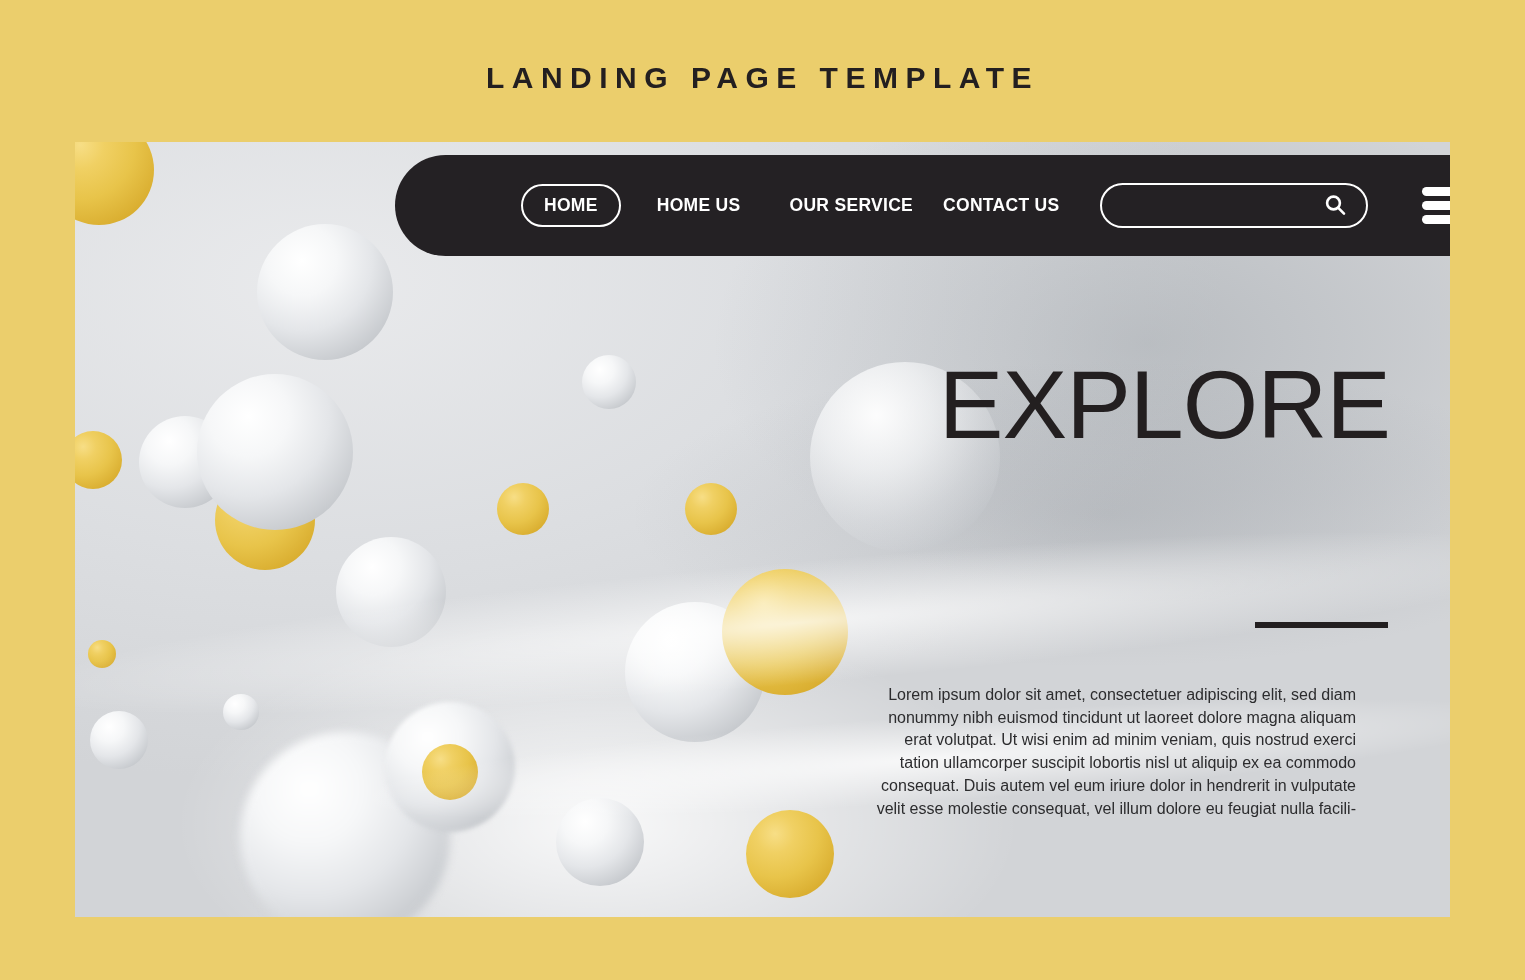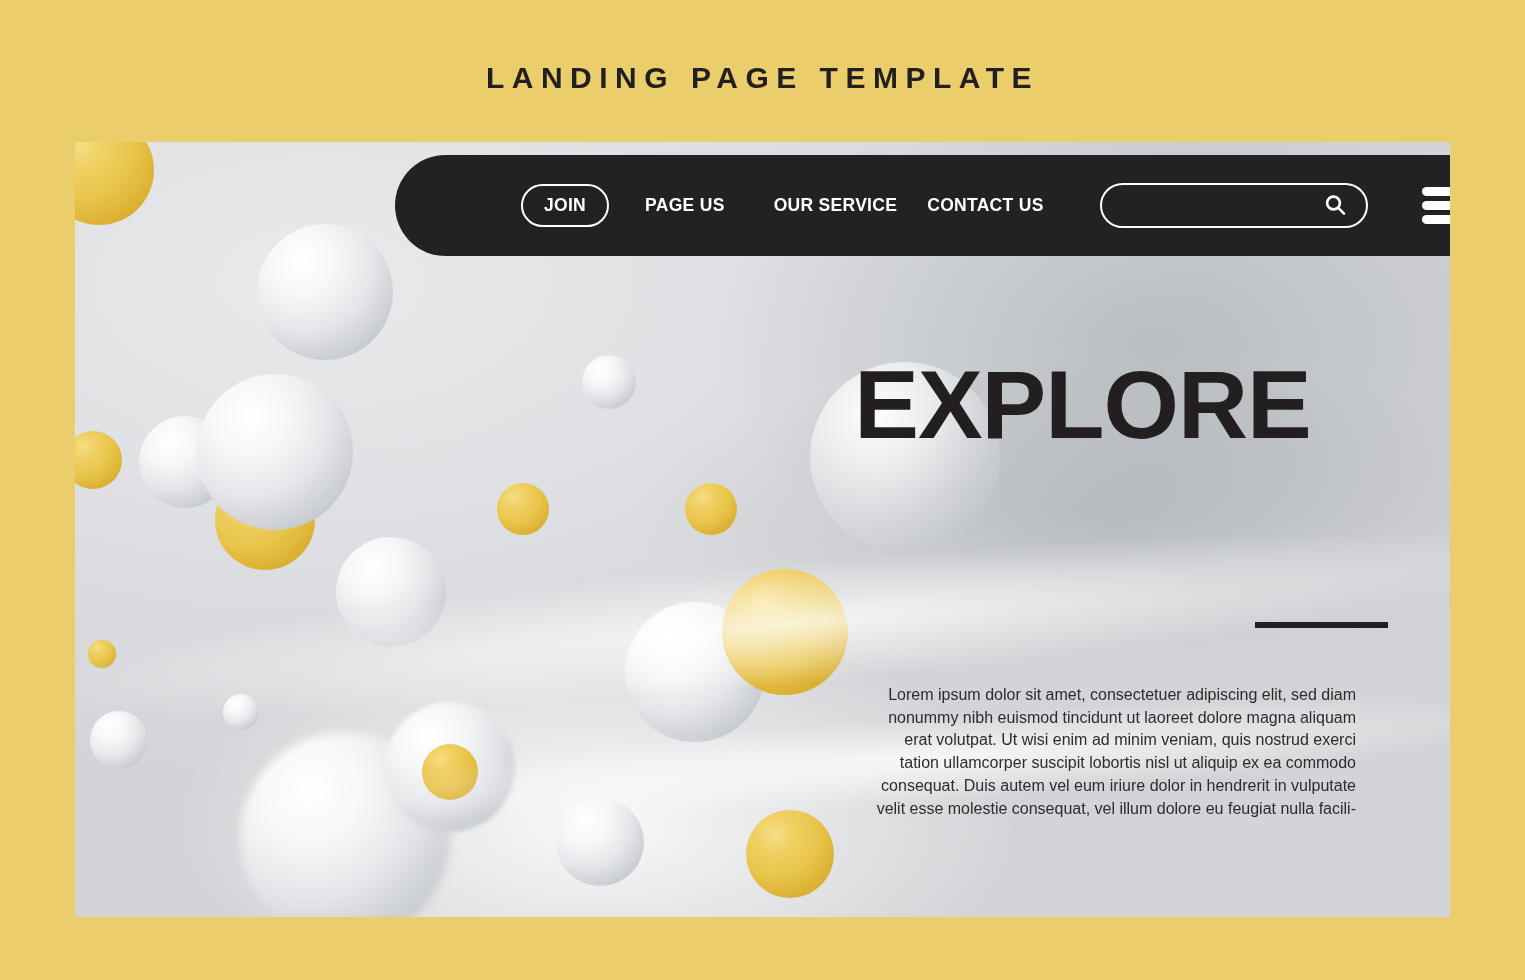"JOIN" div.nav-link { text: JOIN -> HOME }
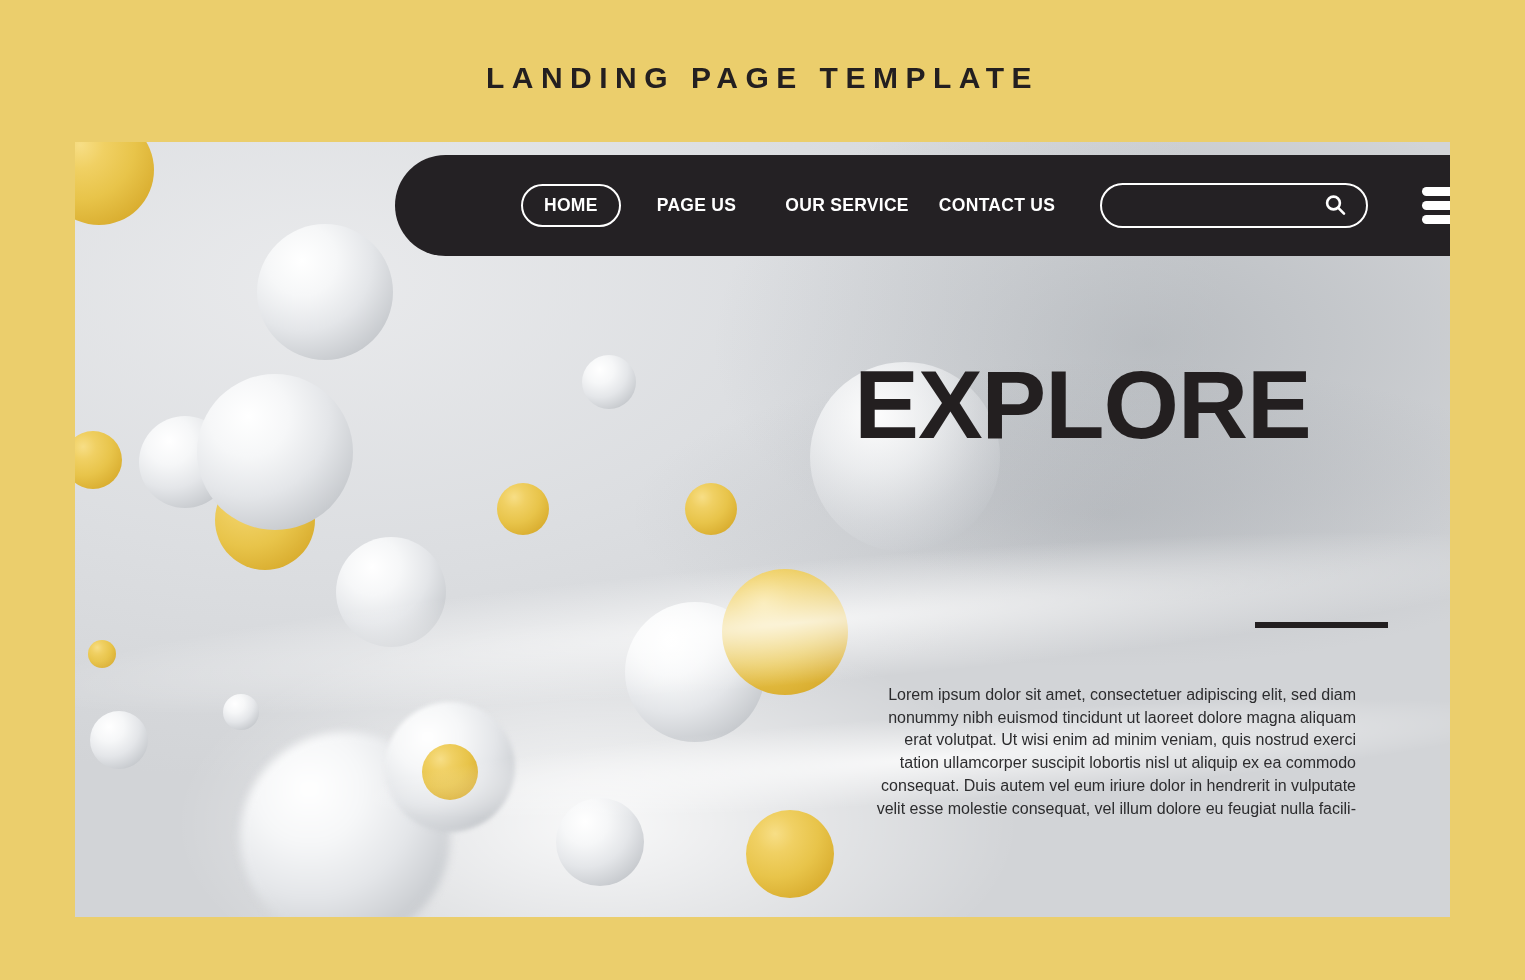"PAGE US" div.nav-link { text: PAGE -> HOME }
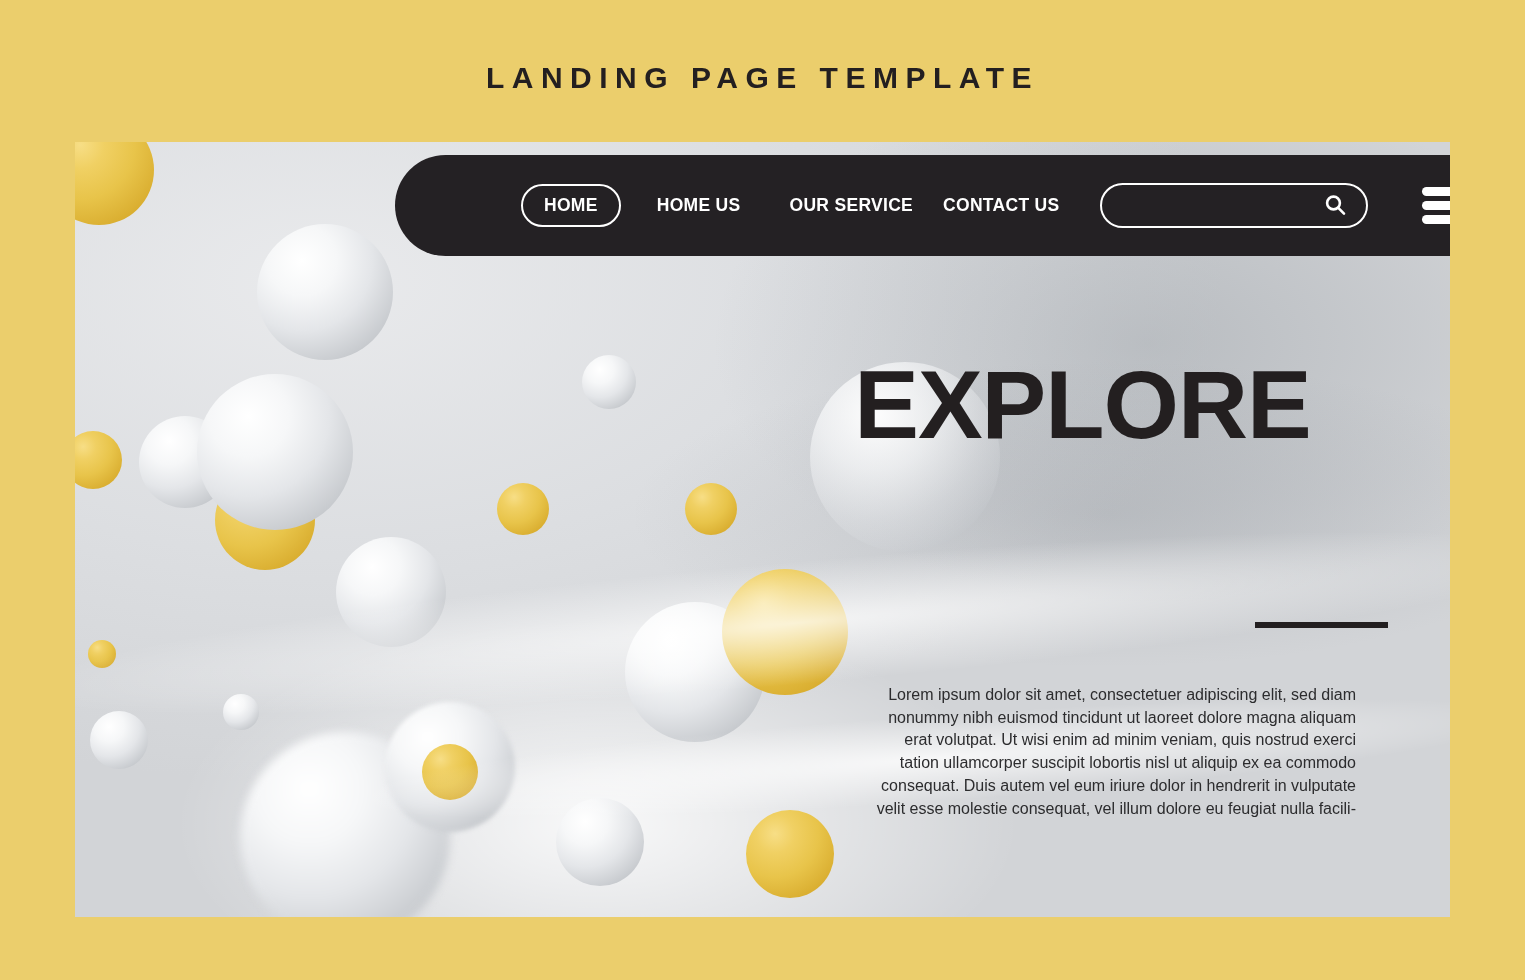"EXPLORE" #headline-1 { font-weight: bold -> normal; text-align: center -> none }
